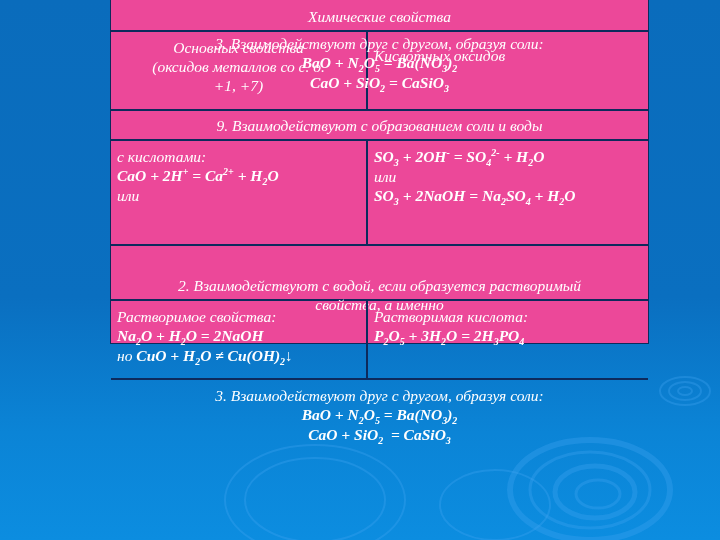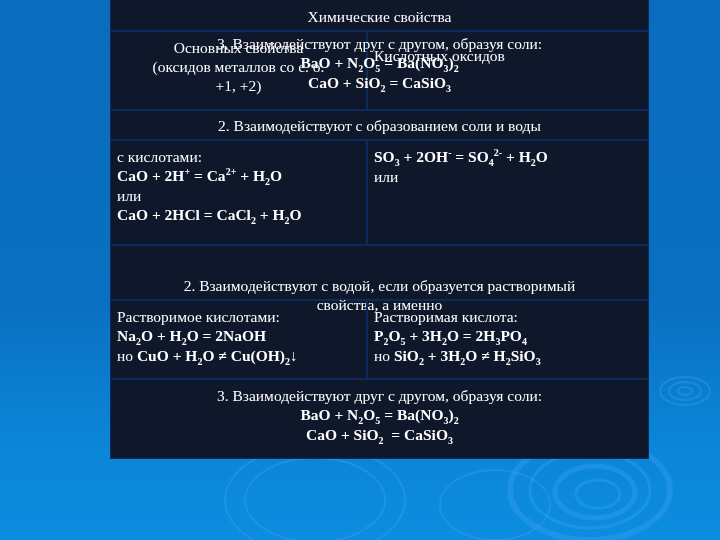"Химические свойства" .tbl { background: #0f172a -> #ec4899; font-style: none -> italic; height: 459px -> 344px }
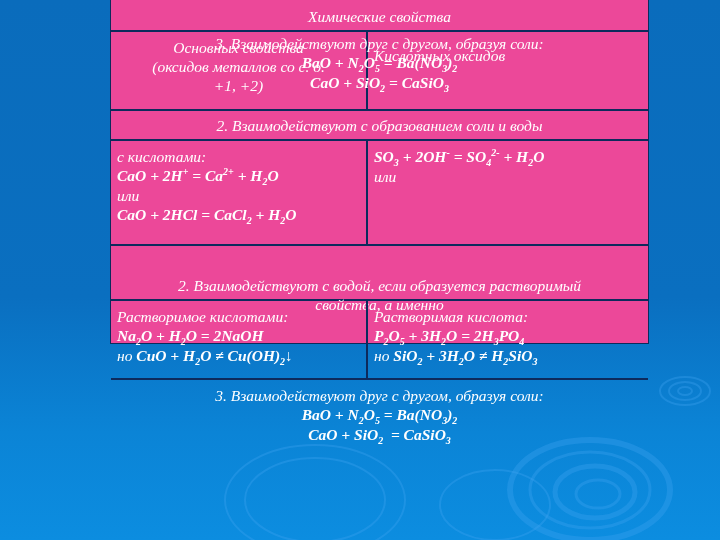"+1, +2)" div { text: +2 -> +7 }
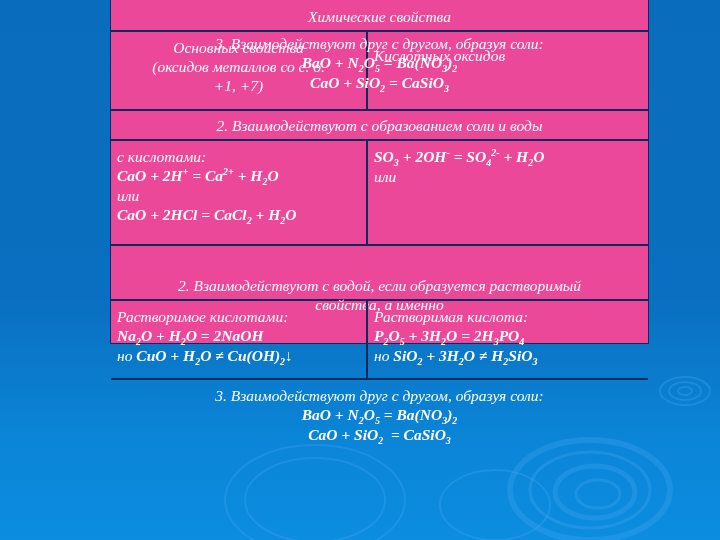"2. Взаимодействуют с образованием соли" div.center { text: 2 -> 9 }
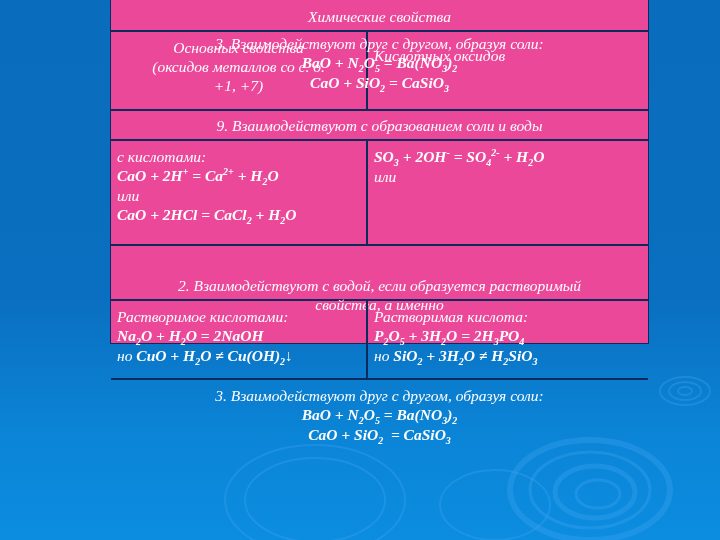"SO3 + 2NaOH = Na2SO4" div.eq { html: none -> <div>SO<sub>3</sub> + 2NaOH = Na<sub>2</sub>SO<sub>4</sub> + H<sub>2</sub>O</div> }
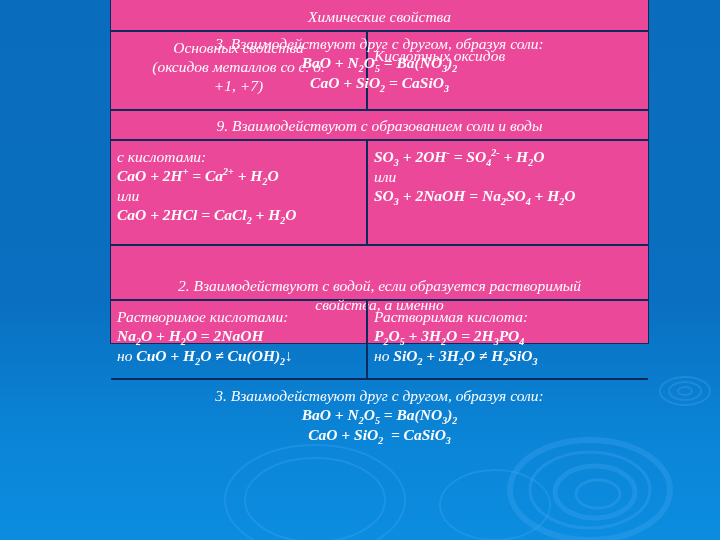"CaO + 2HCl = CaCl2" div.eq { html: <div>CaO + 2HCl = CaCl<sub>2</sub> + H<sub>2</sub>O</div> -> none }
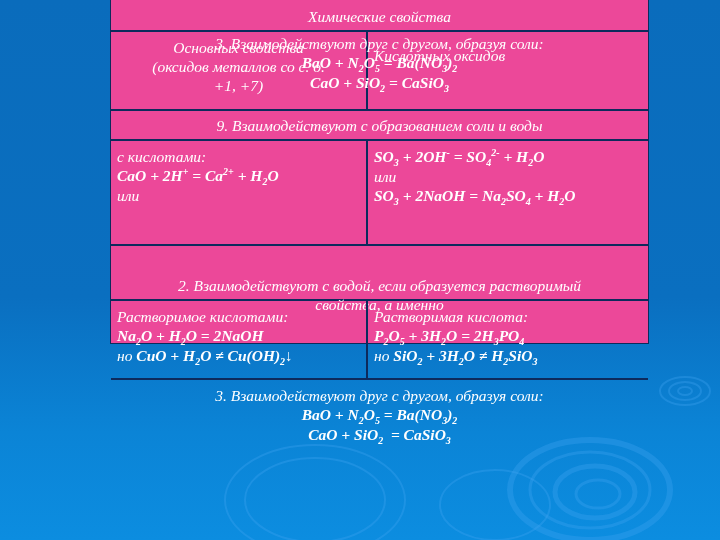"Растворимое кислотами:" div.txt { text: кислотами -> свойства }
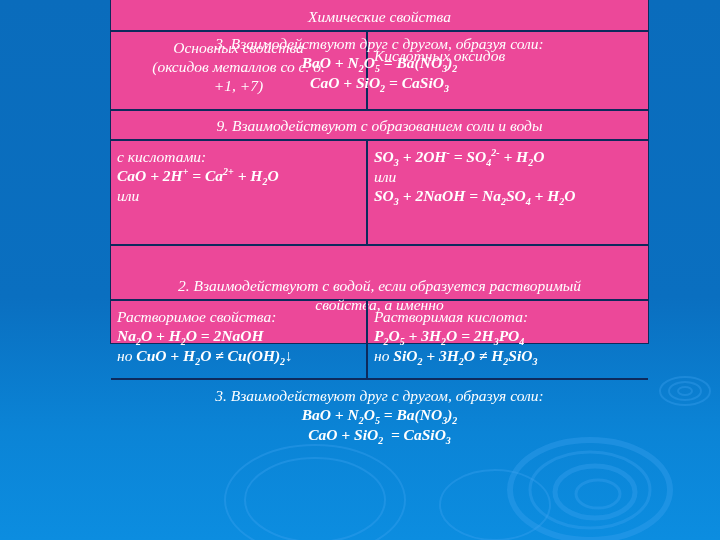"но SiO2 + 3H2O ≠" div.eq { html: <div><span>но</span> SiO<sub>2</sub> + 3H<sub>2</sub>O ≠ H<sub>2</sub>SiO<sub>3</sub></div> -> none }
